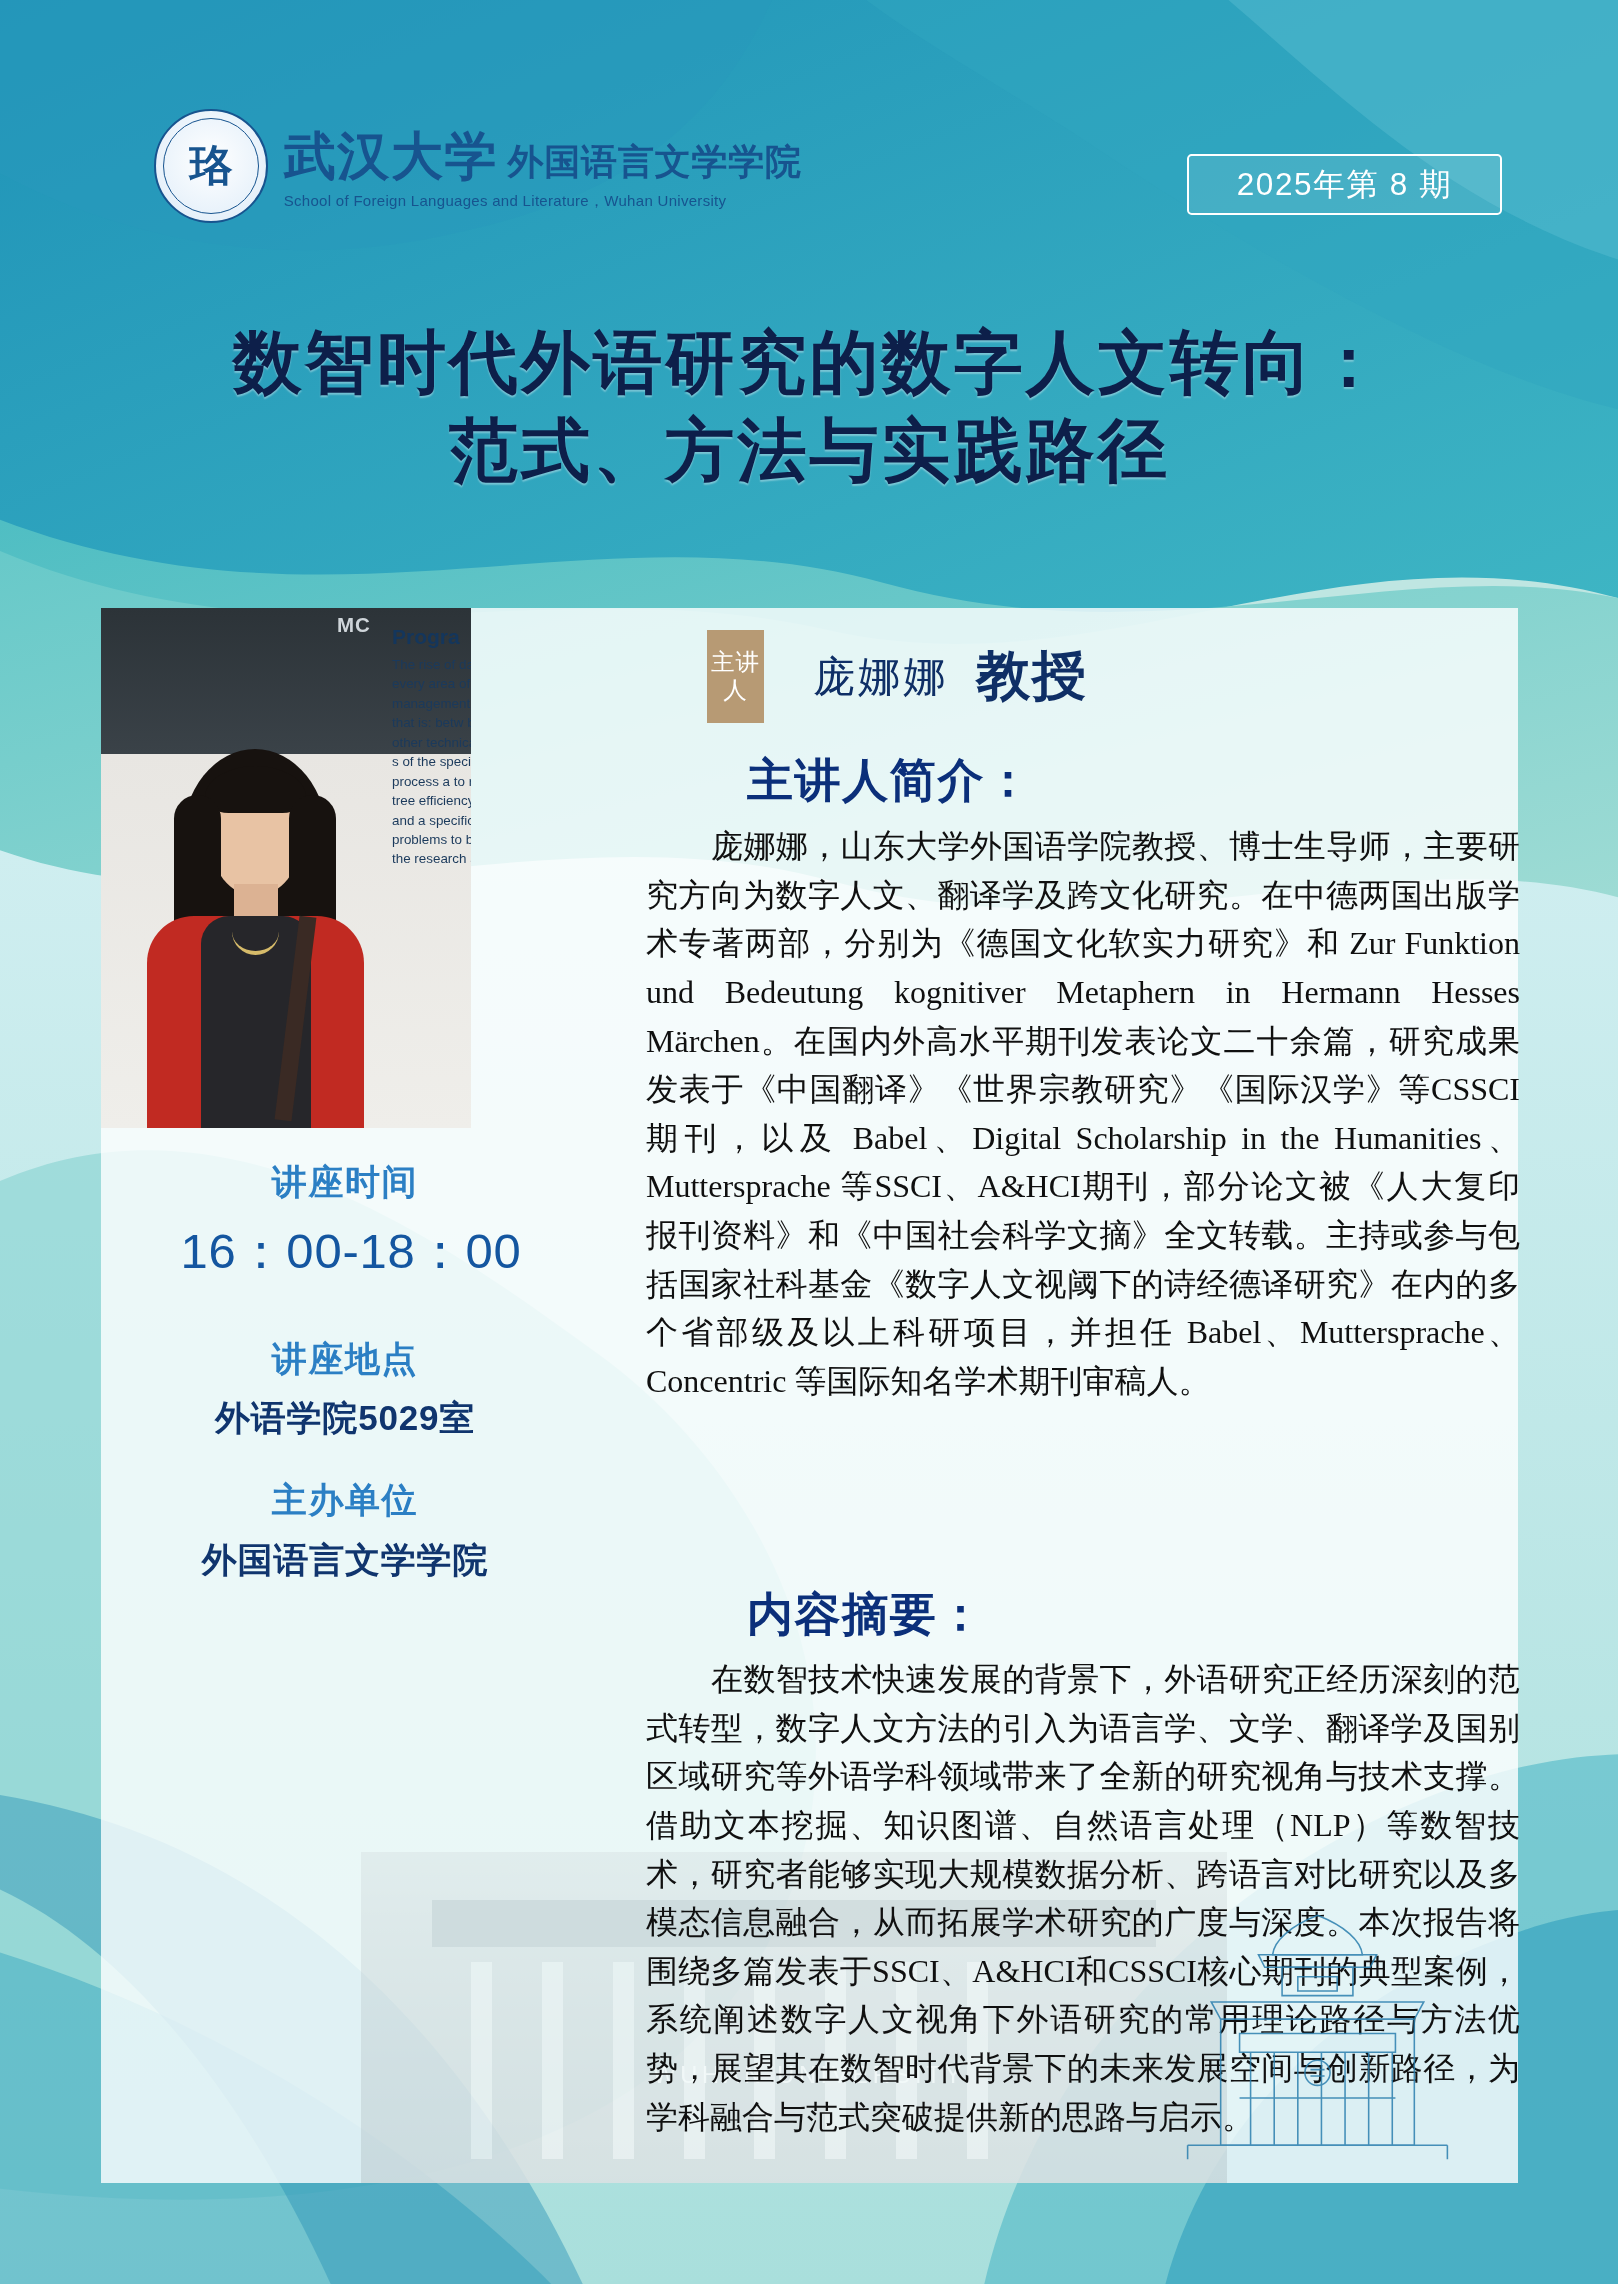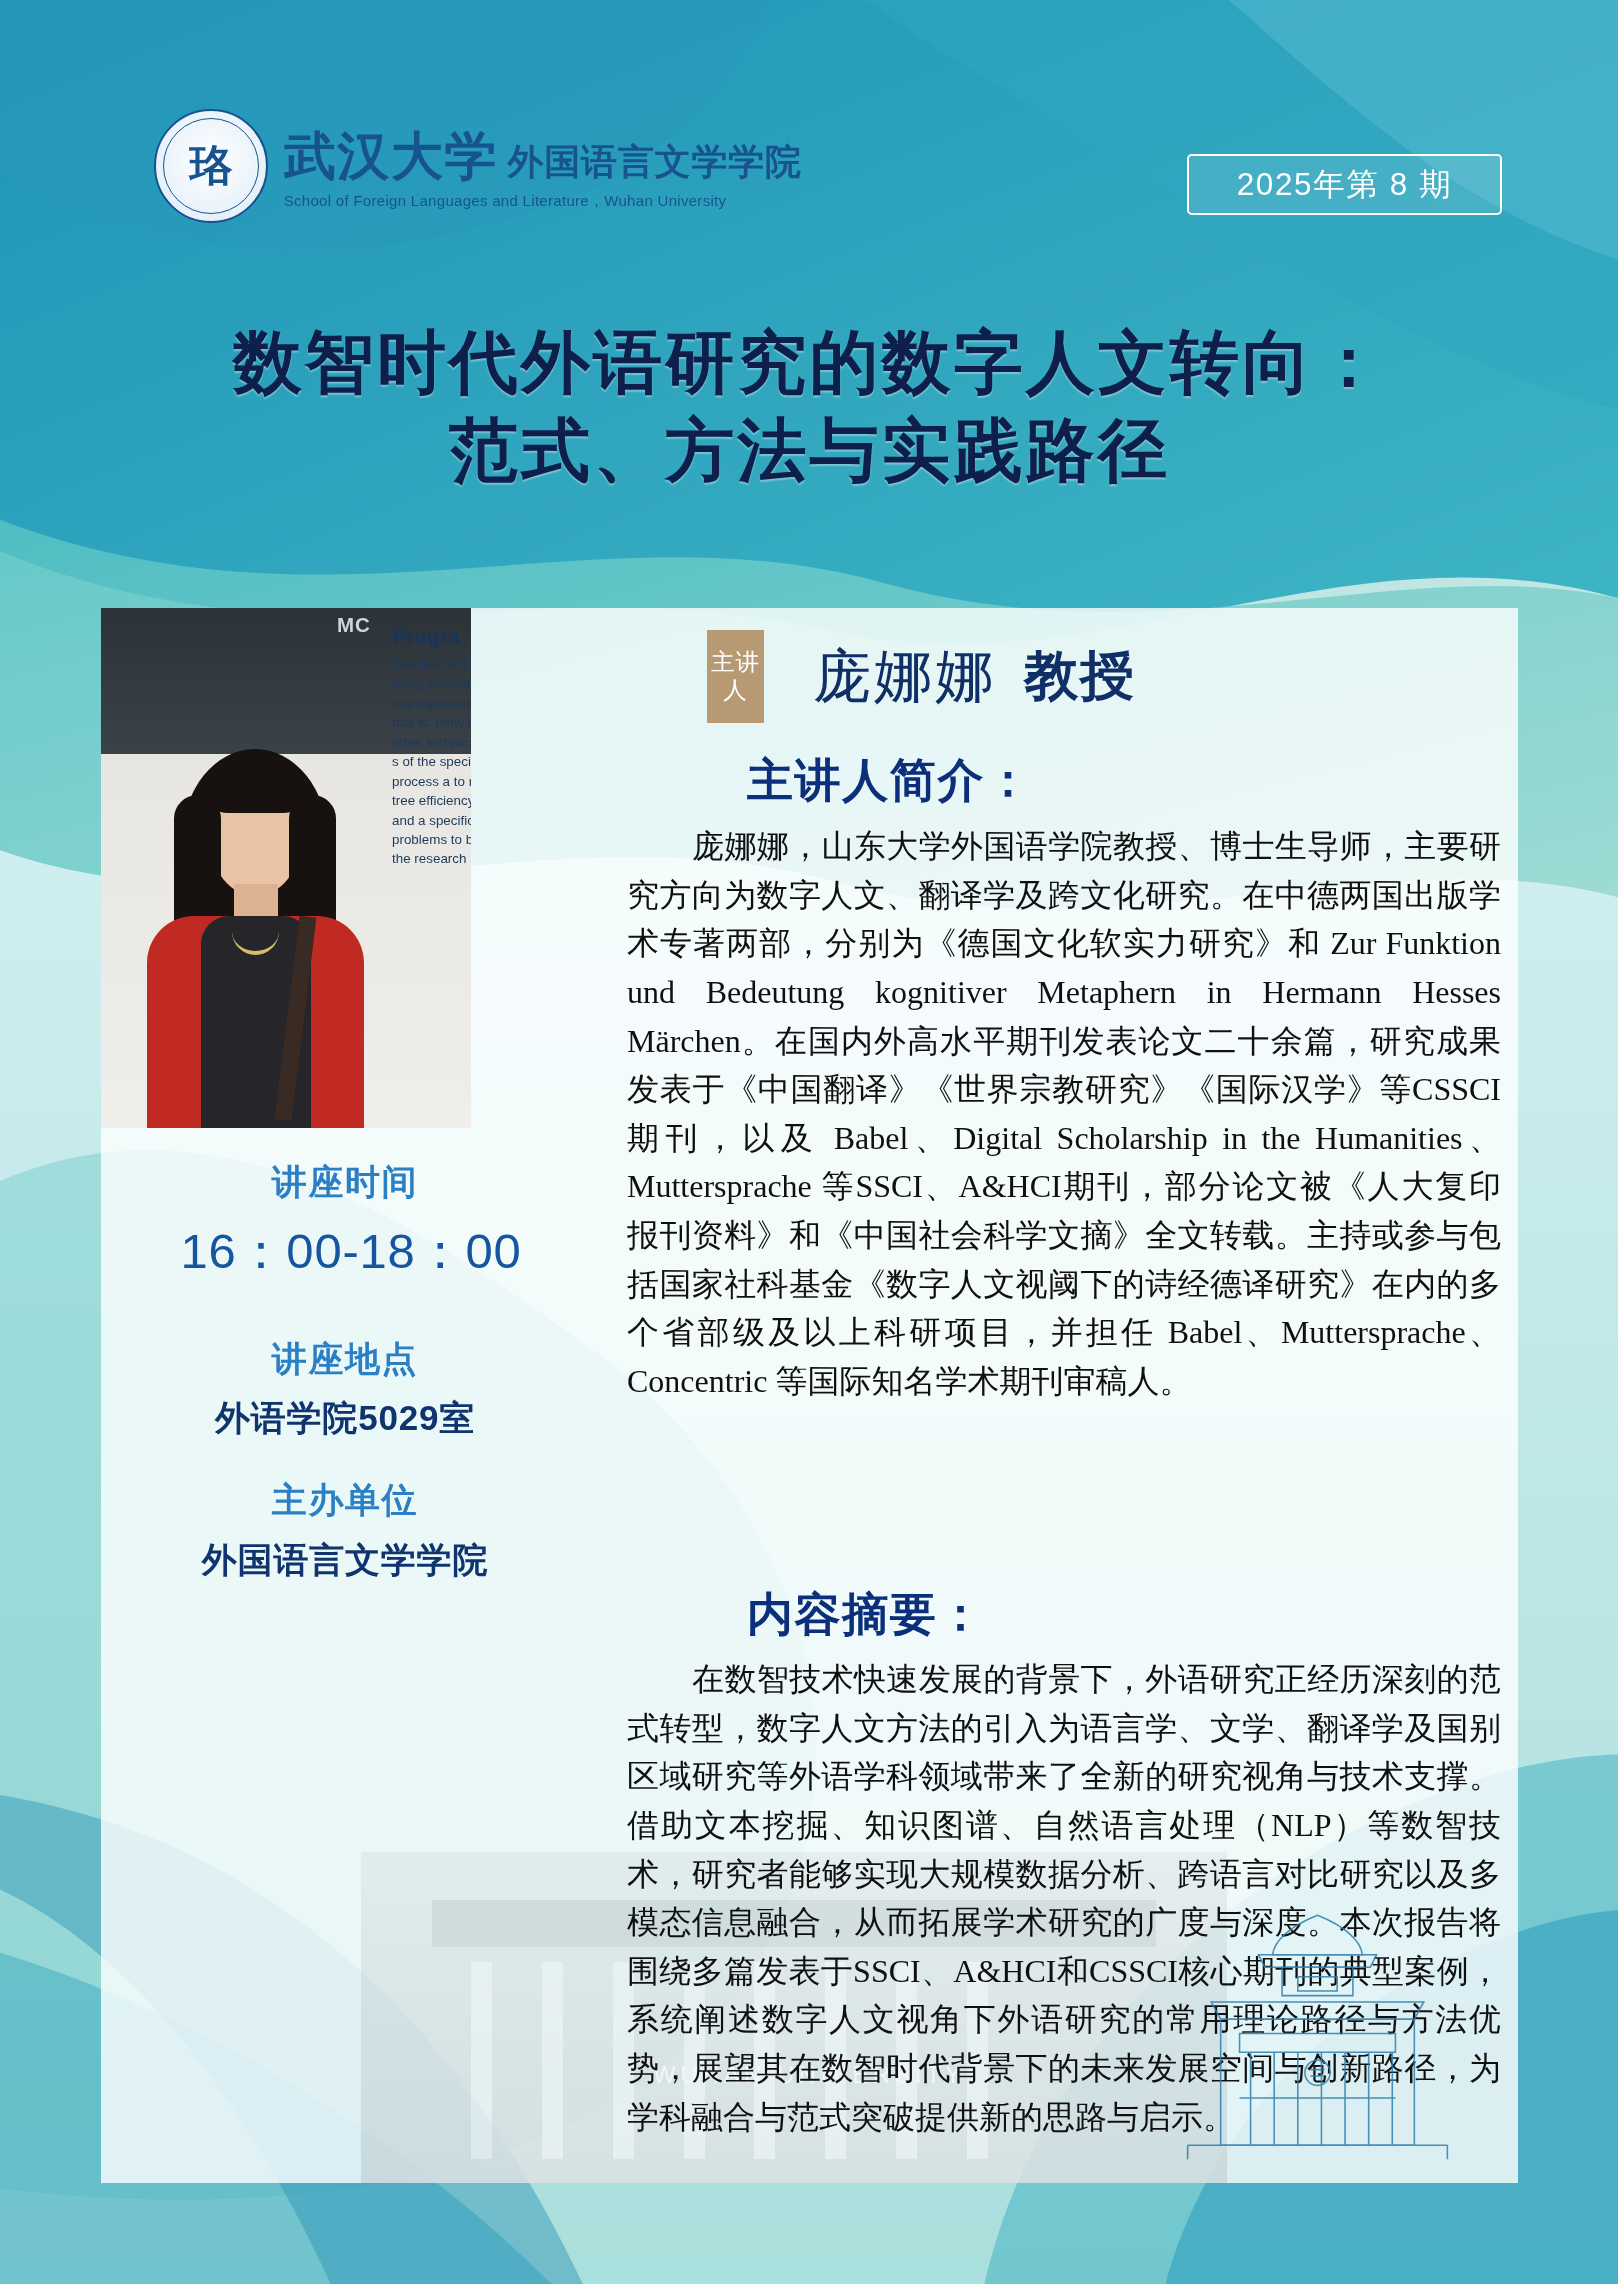"庞娜娜" .speaker-name { font-size: 58px -> 42px }
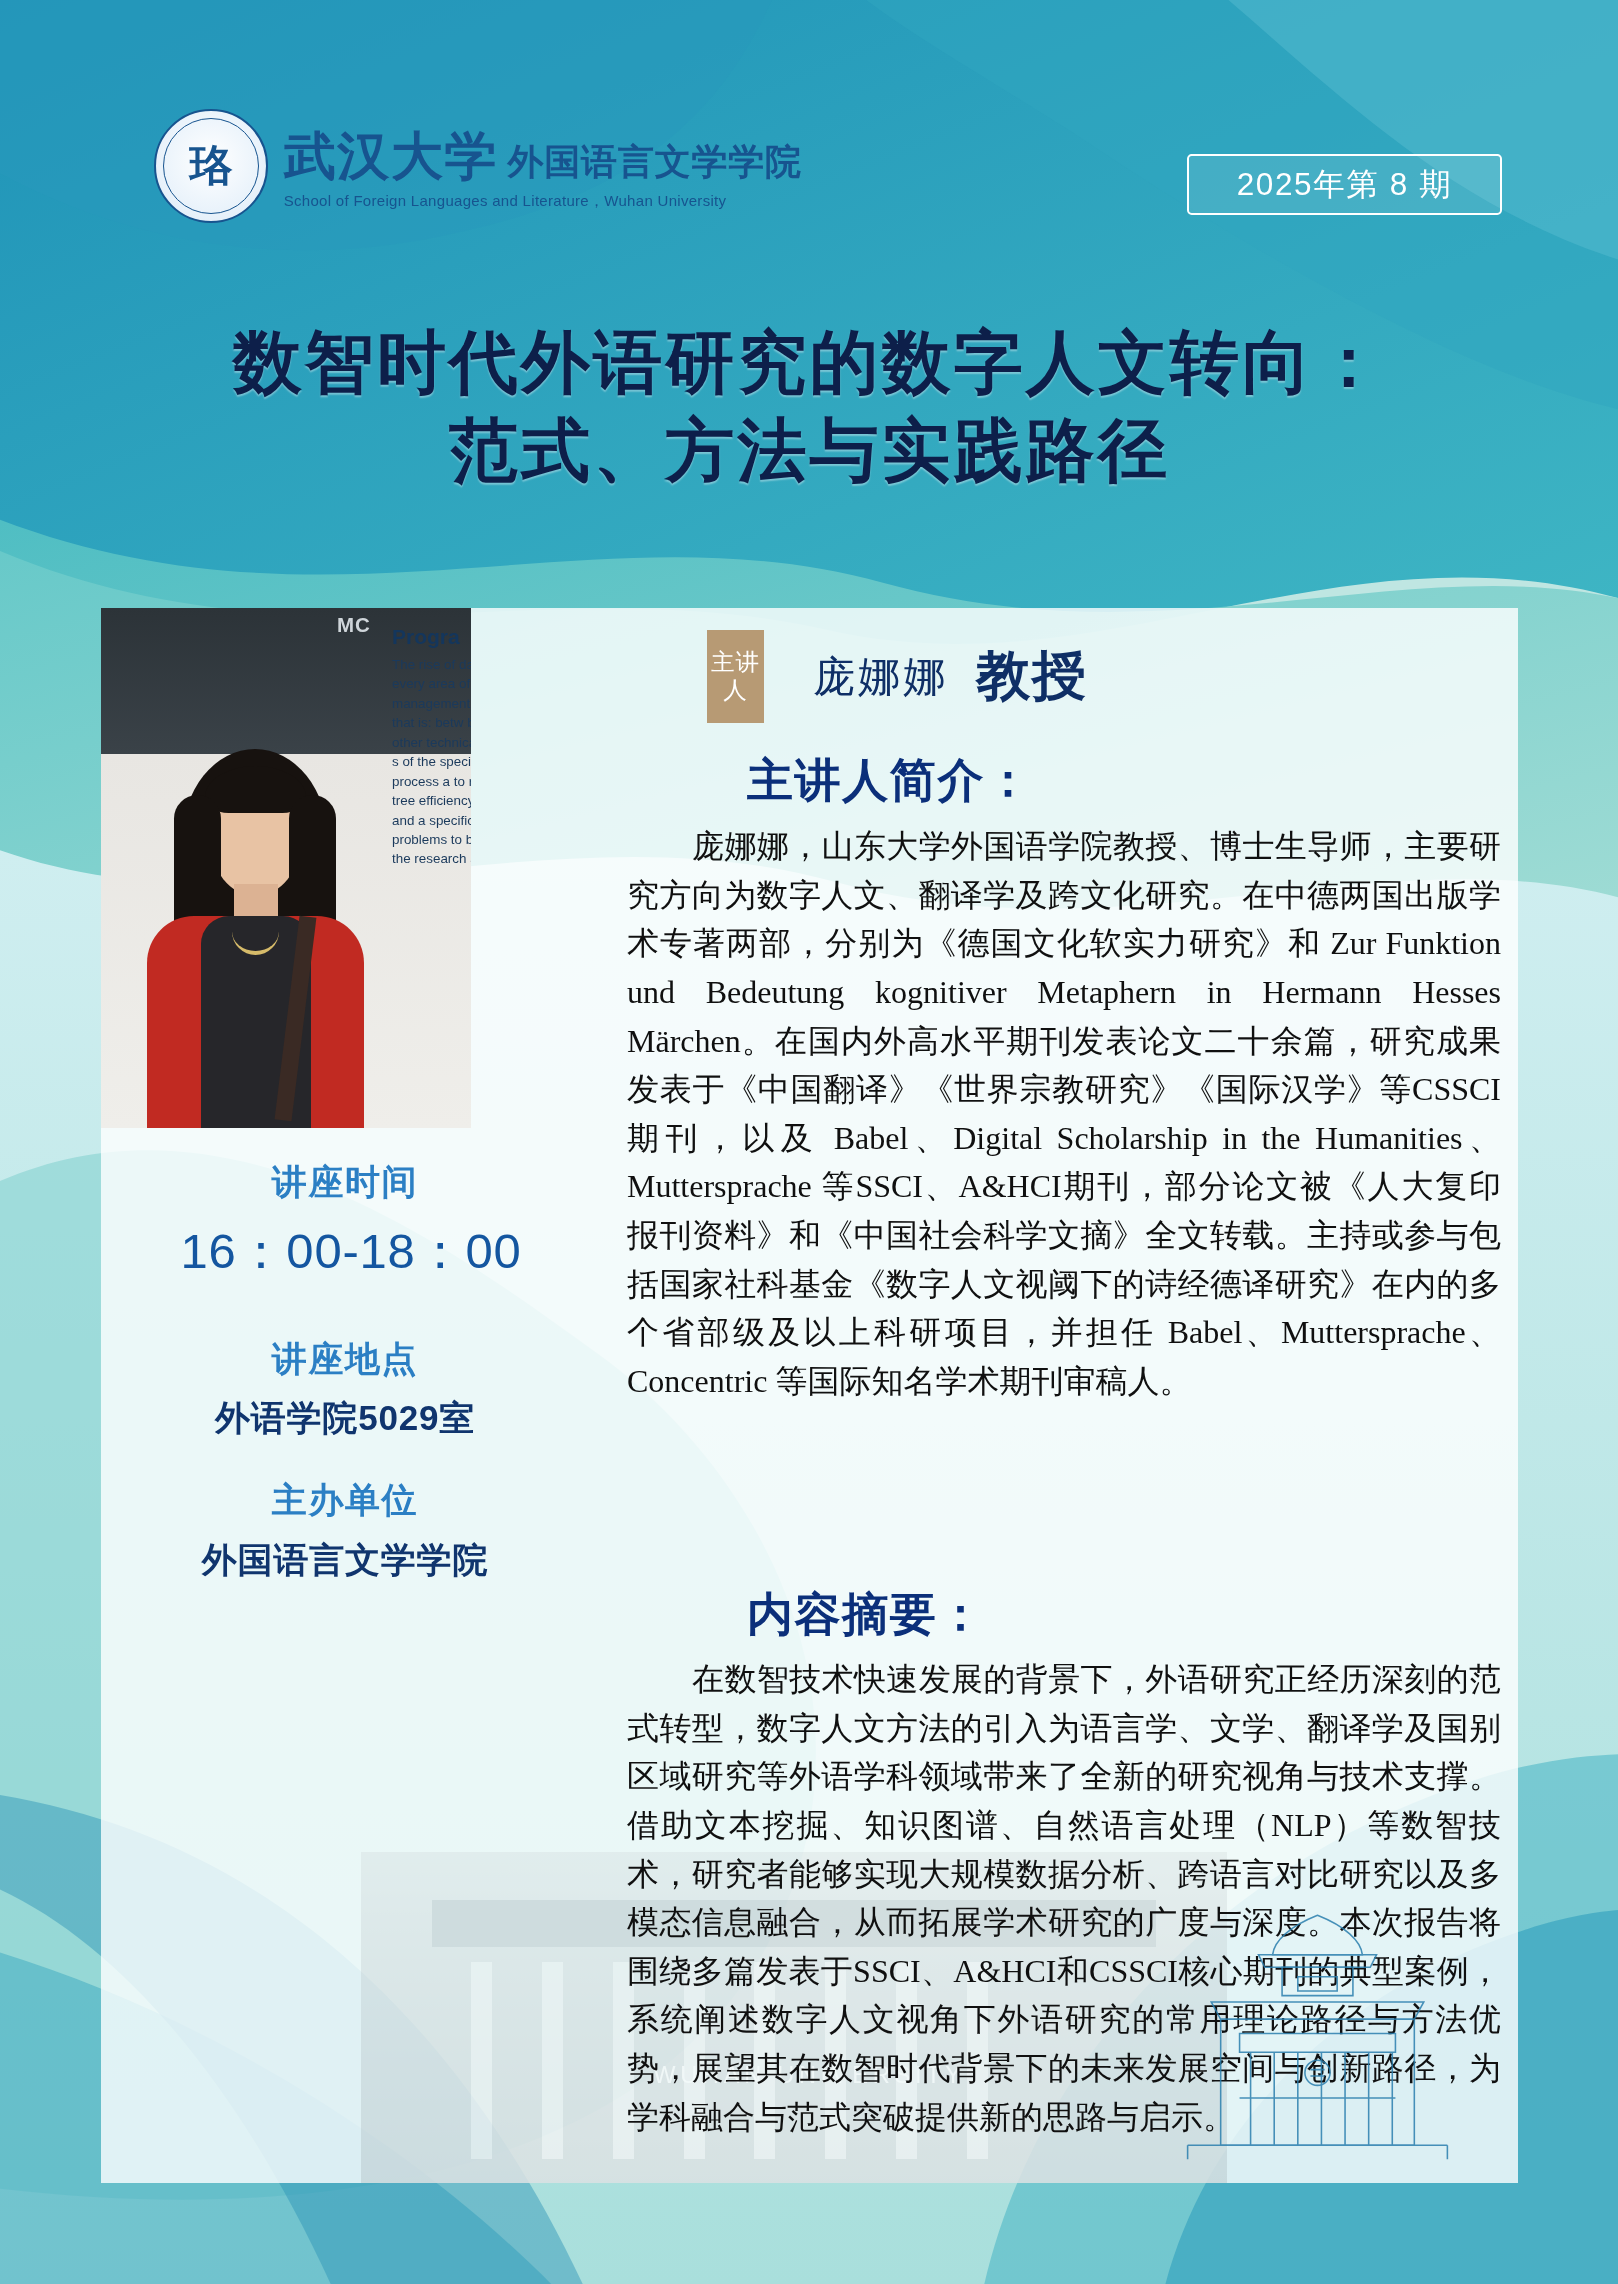"庞娜娜，山东大学外国语学院教授、博士生导师，主要研究方向为数字人文、翻译学及跨文" .para { left: 14px -> 33px }
